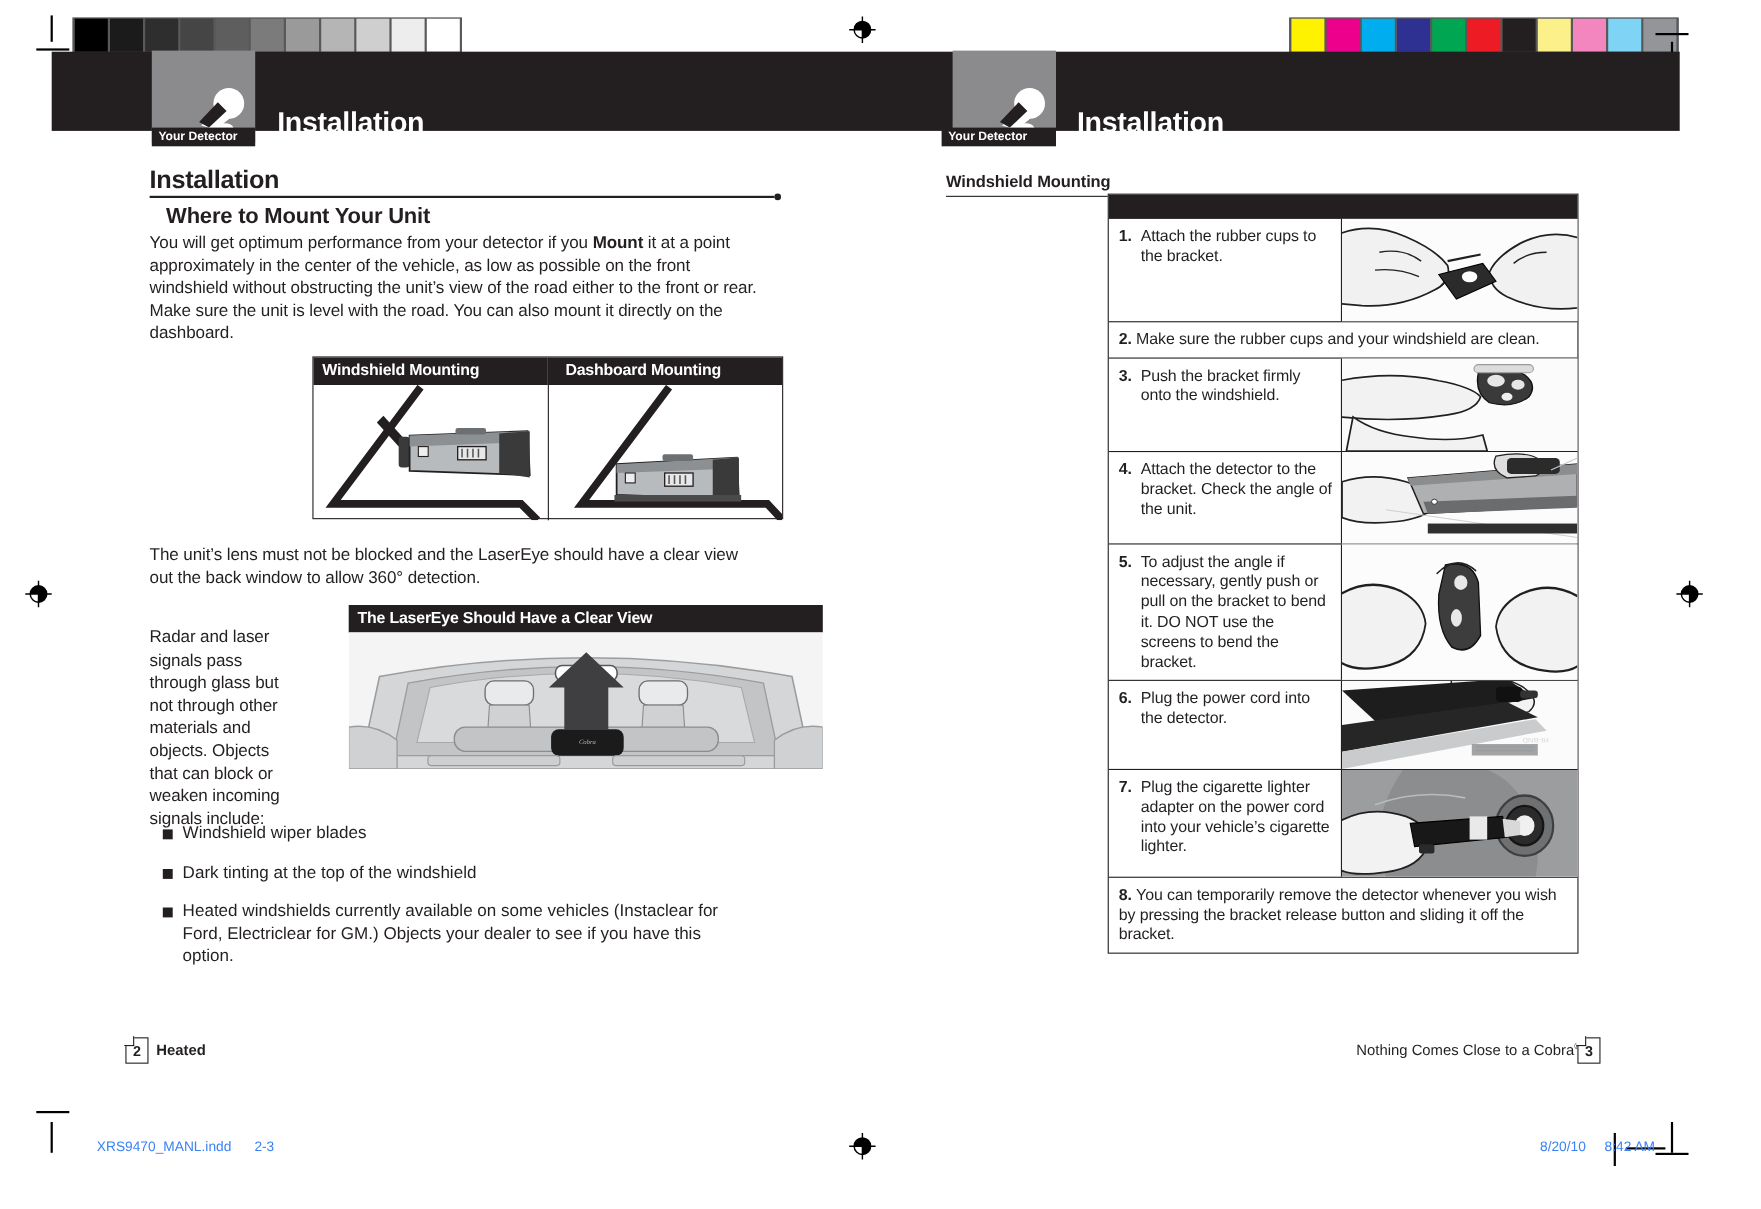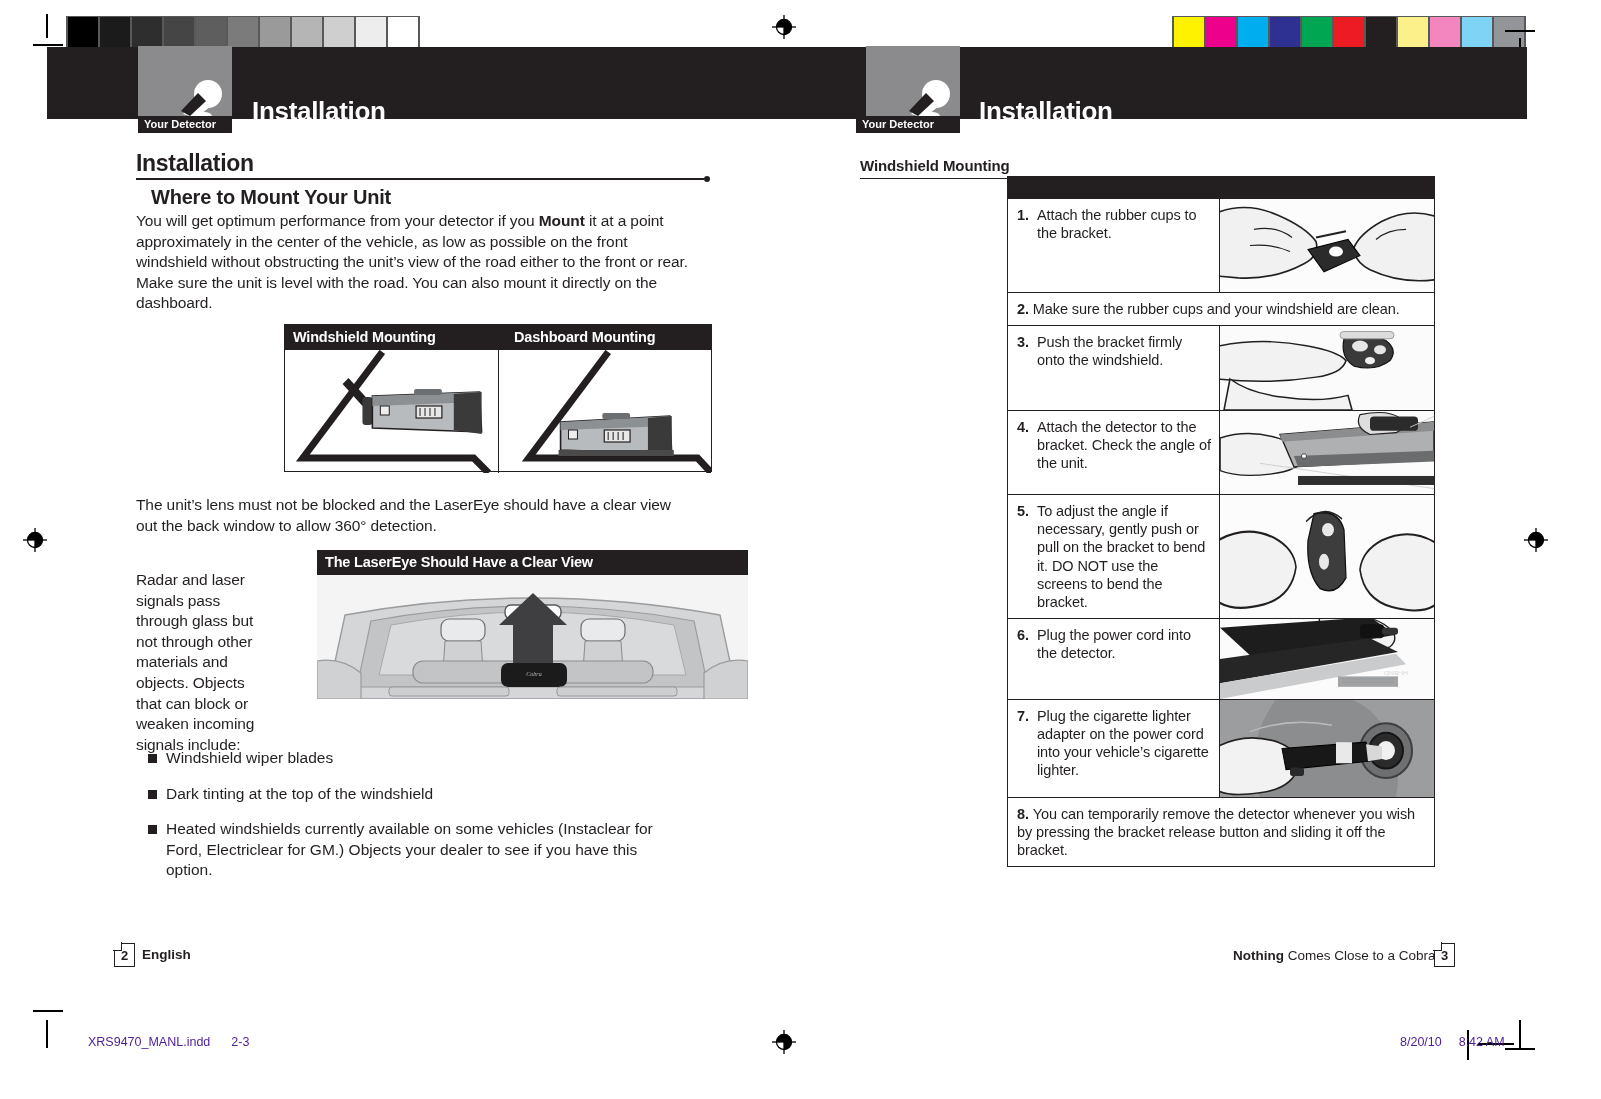"English" div.foot-lang { text: English -> Heated }
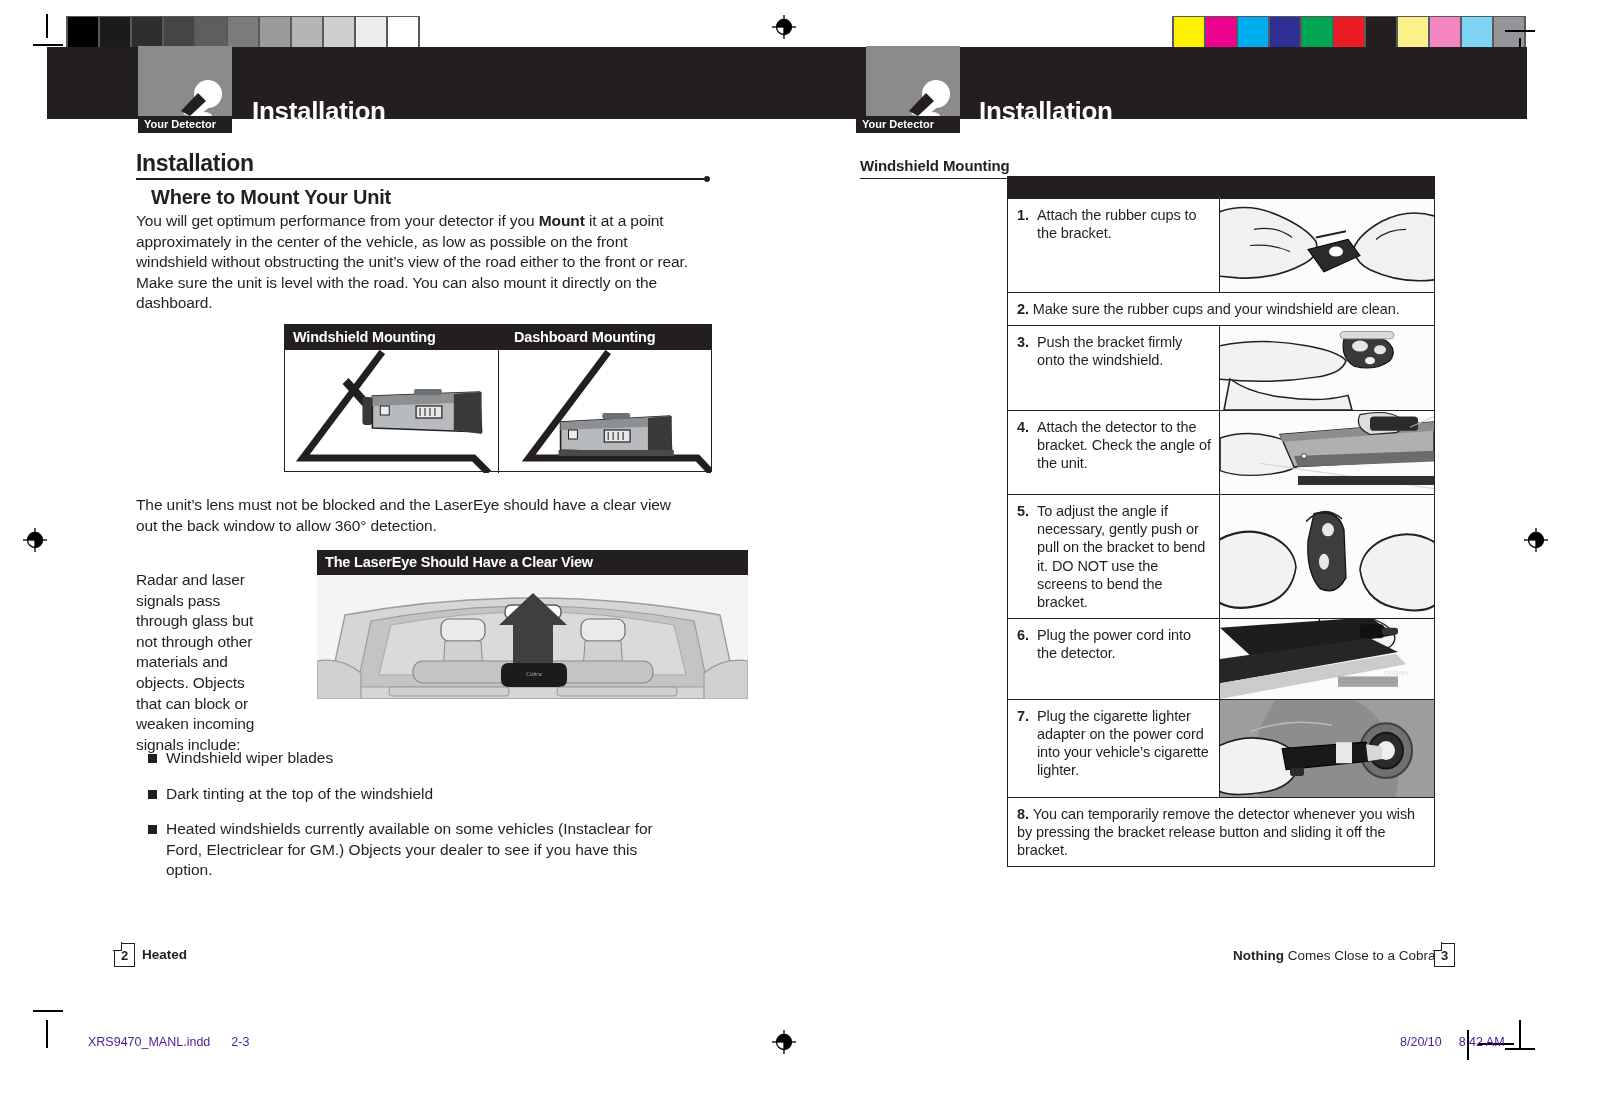"Nothing" .foot-tag b { font-weight: bold -> normal }
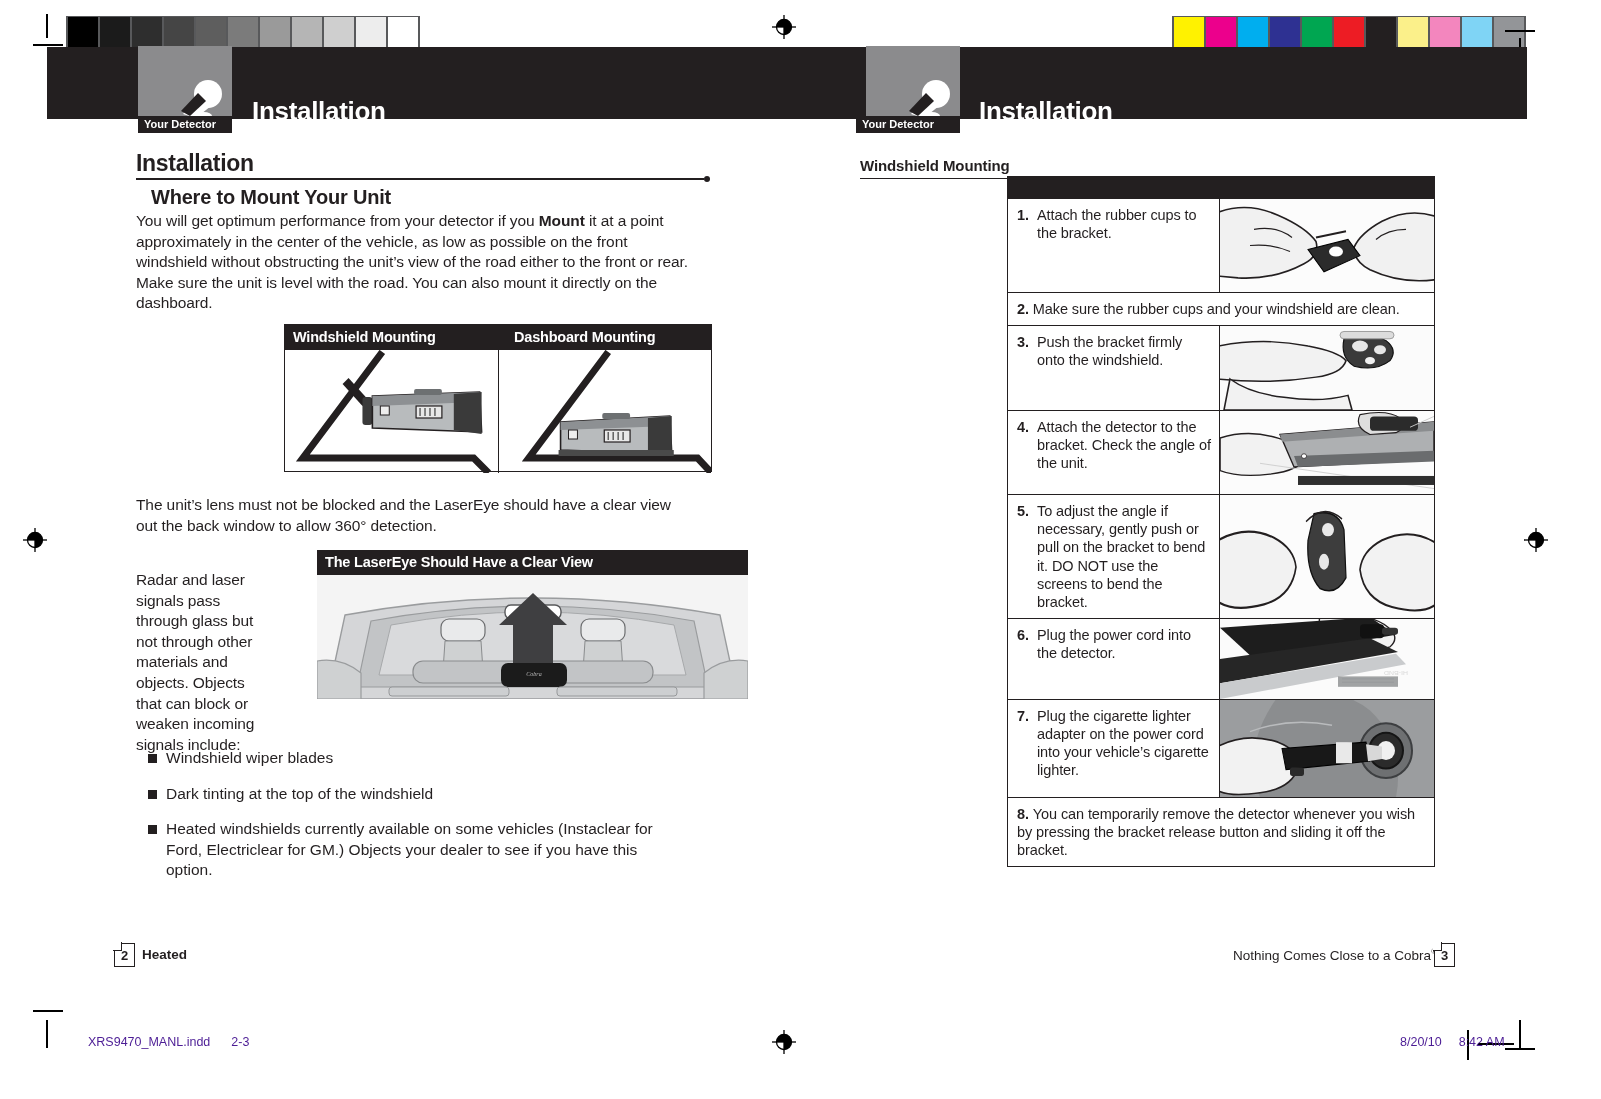"XRS9470_MANL.indd 2-3" .printinfo { color: #4c1d95 -> #3b82f6 }
